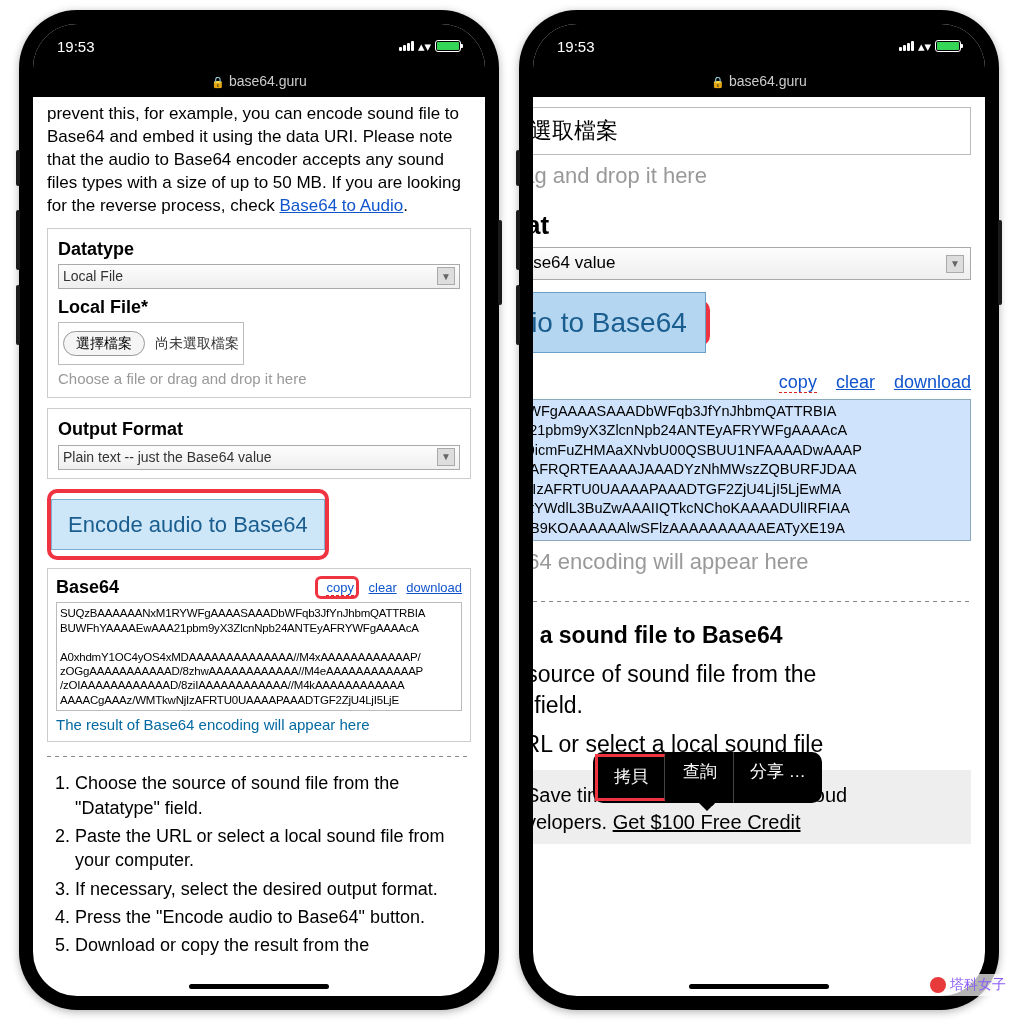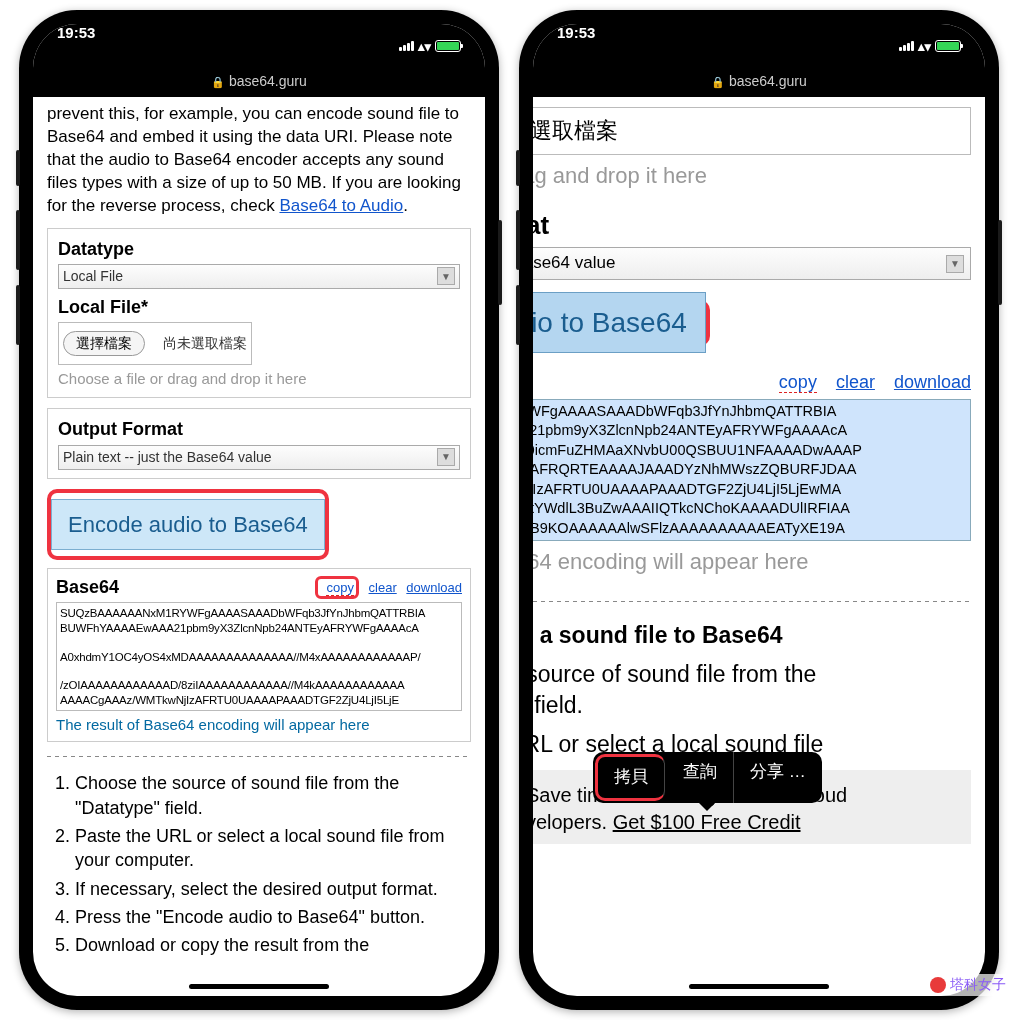"19:53" .status-bar { align-items: none -> center; font-weight: 700 -> 400 }
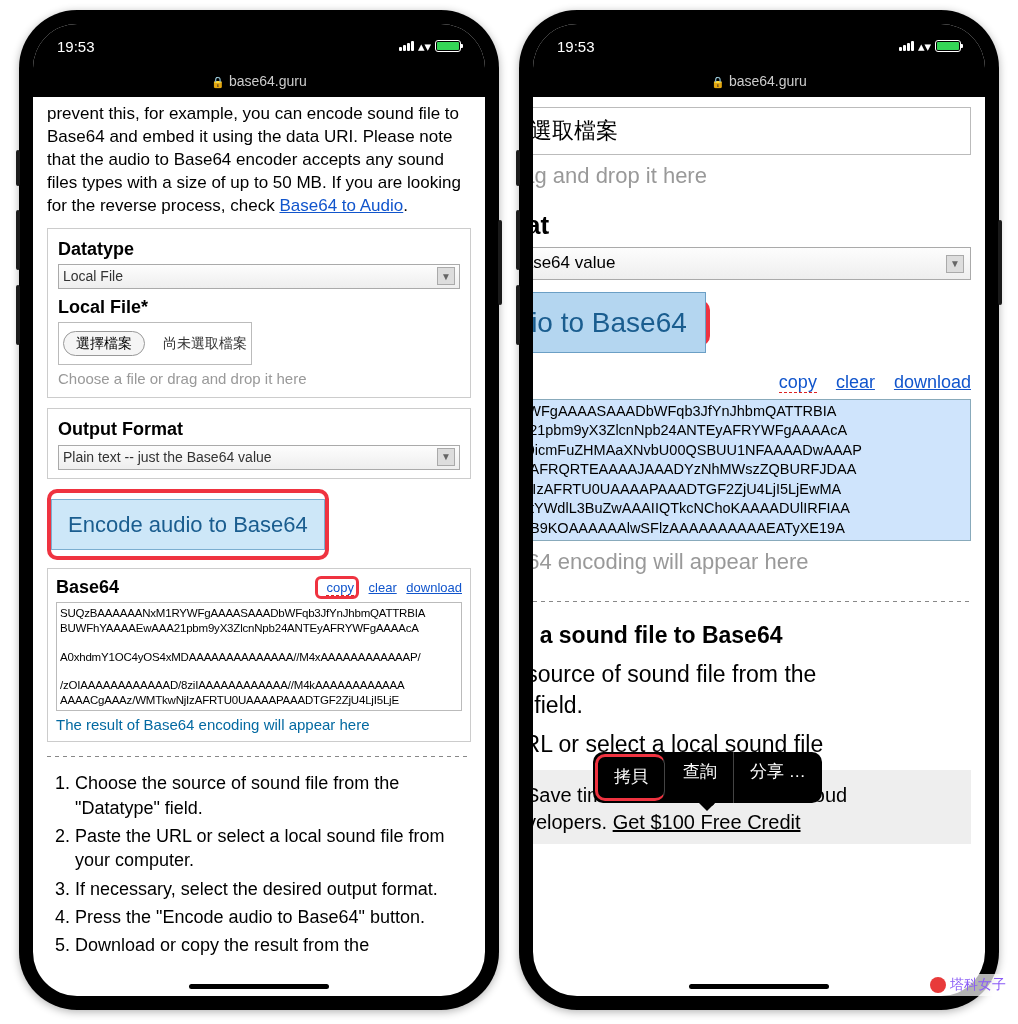"選擇檔案" .file-row { gap: 18px -> 10px }
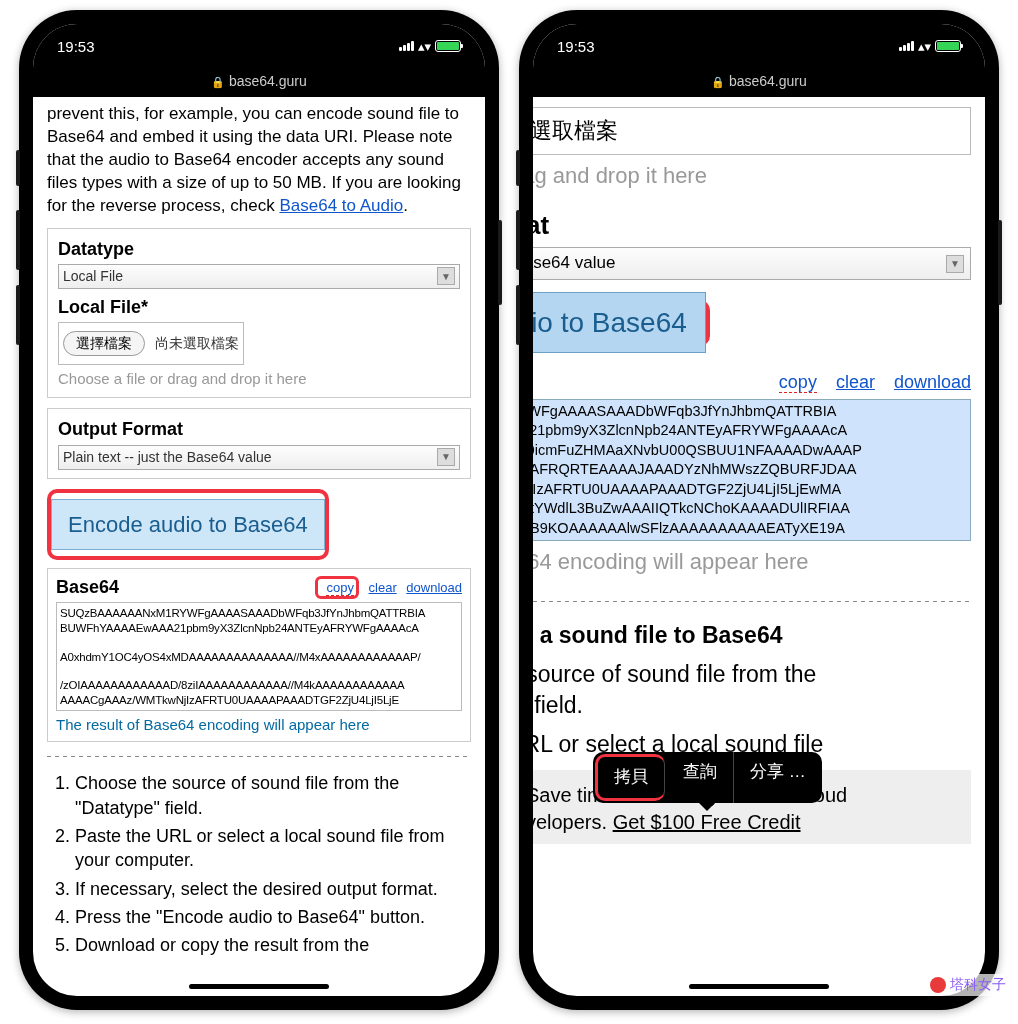"zOGgAAAAAAAAAAAD/8zhwAAAAAAAAAAAA//M4eAA" span { html: none -> <span>zOGgAAAAAAAAAAAD/8zhwAAAAAAAAAAAA//M4eAAAAAAAAAAAAP</span> }
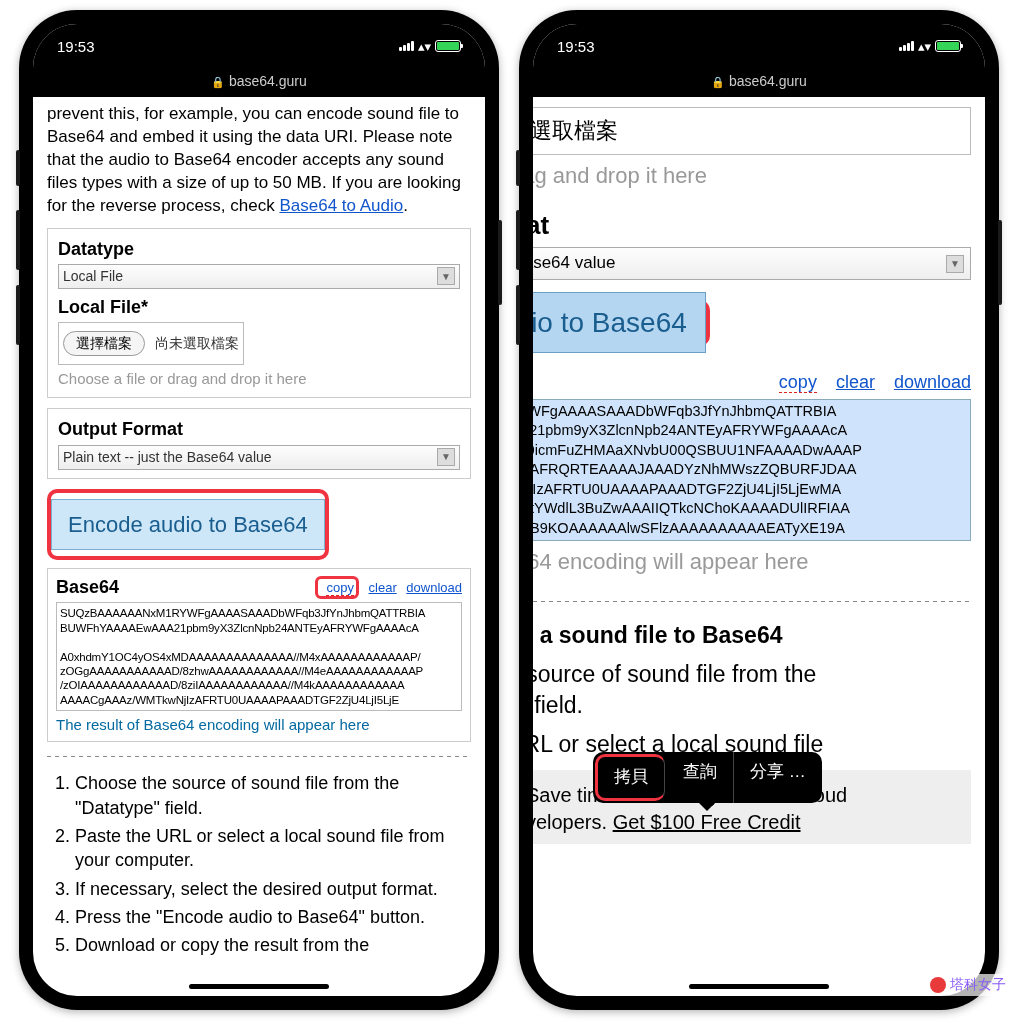"拷貝" .tip-red { border-radius: 10px -> 0 }
